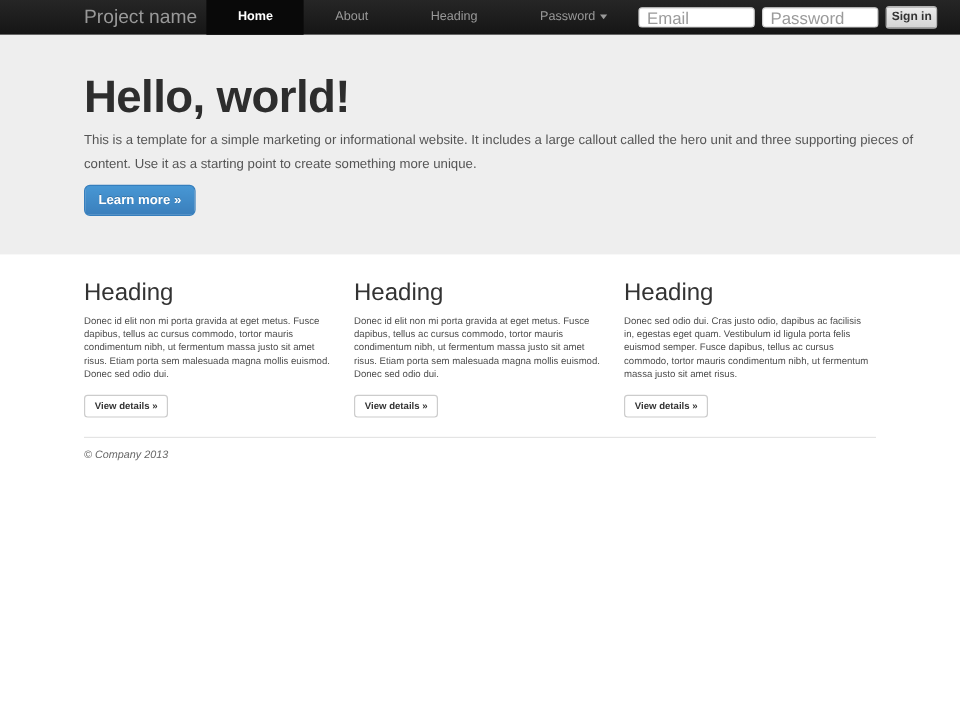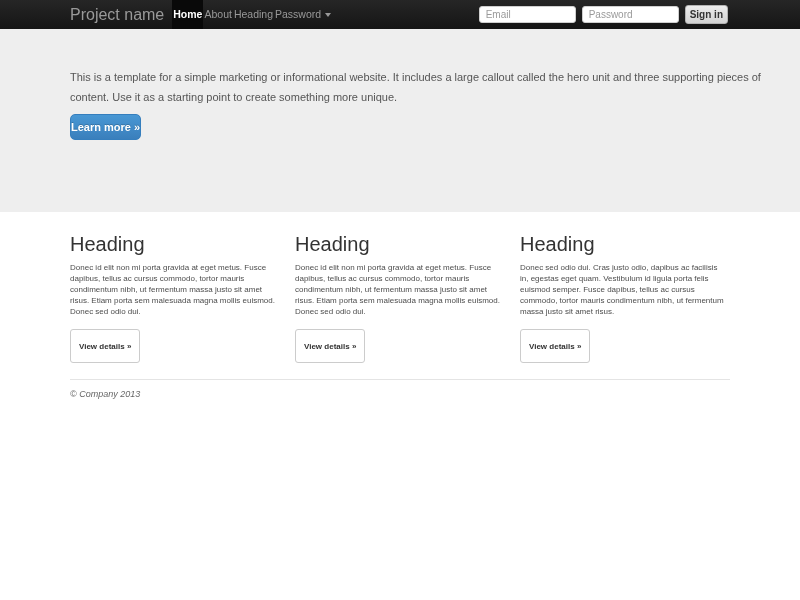"Home" .nav-item { padding: 0 1px -> 0 26px }
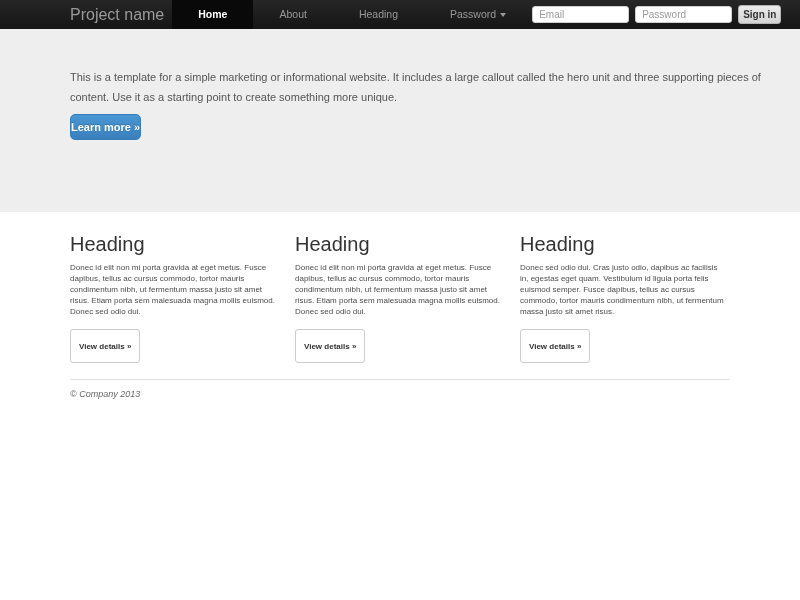"Email" .nav-input { font-size: 10px -> 14px }
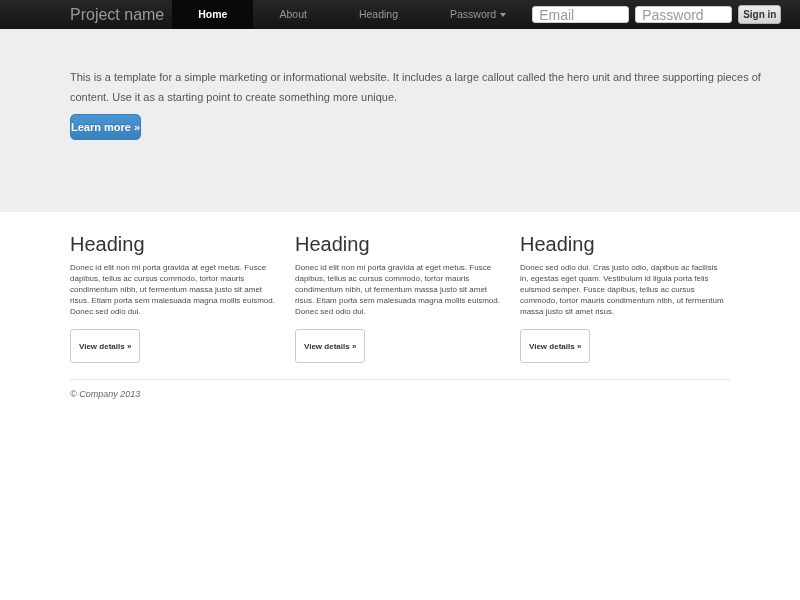"Hello, world!" h1 { html: none -> <h1>Hello, world!</h1> }
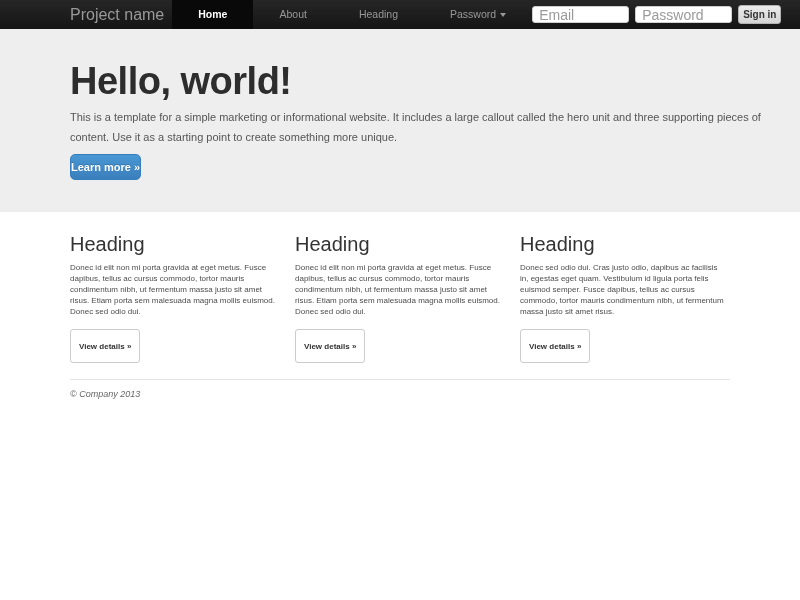"Learn more »" .btn-primary { padding: 0 0 -> 0 11px }
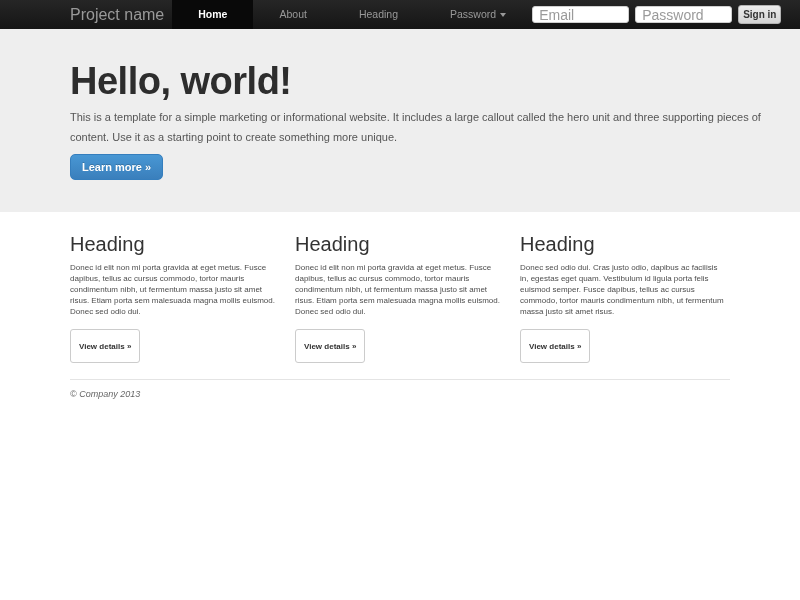"View details »" .btn-default { height: 34px -> 19px }
